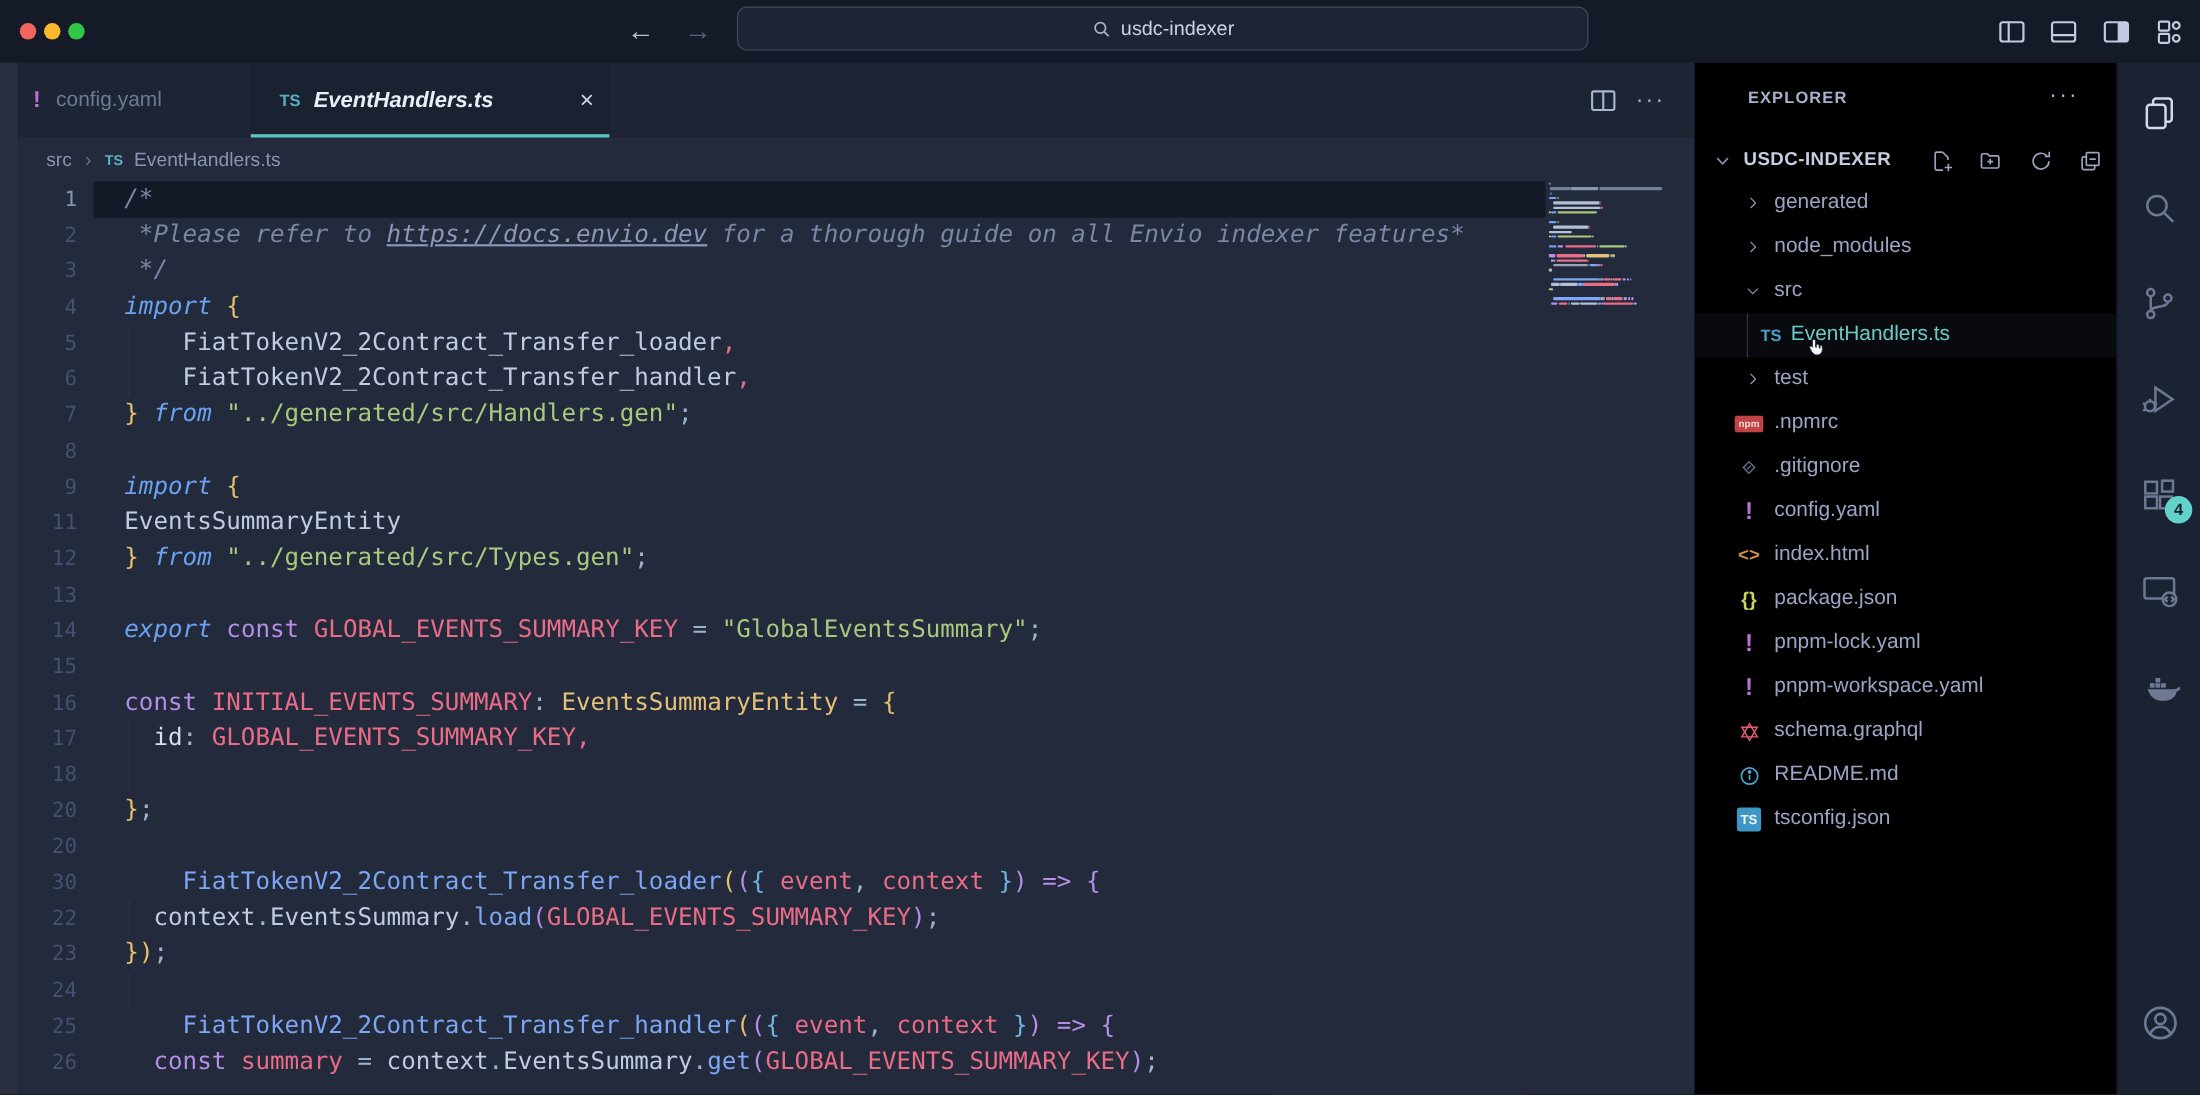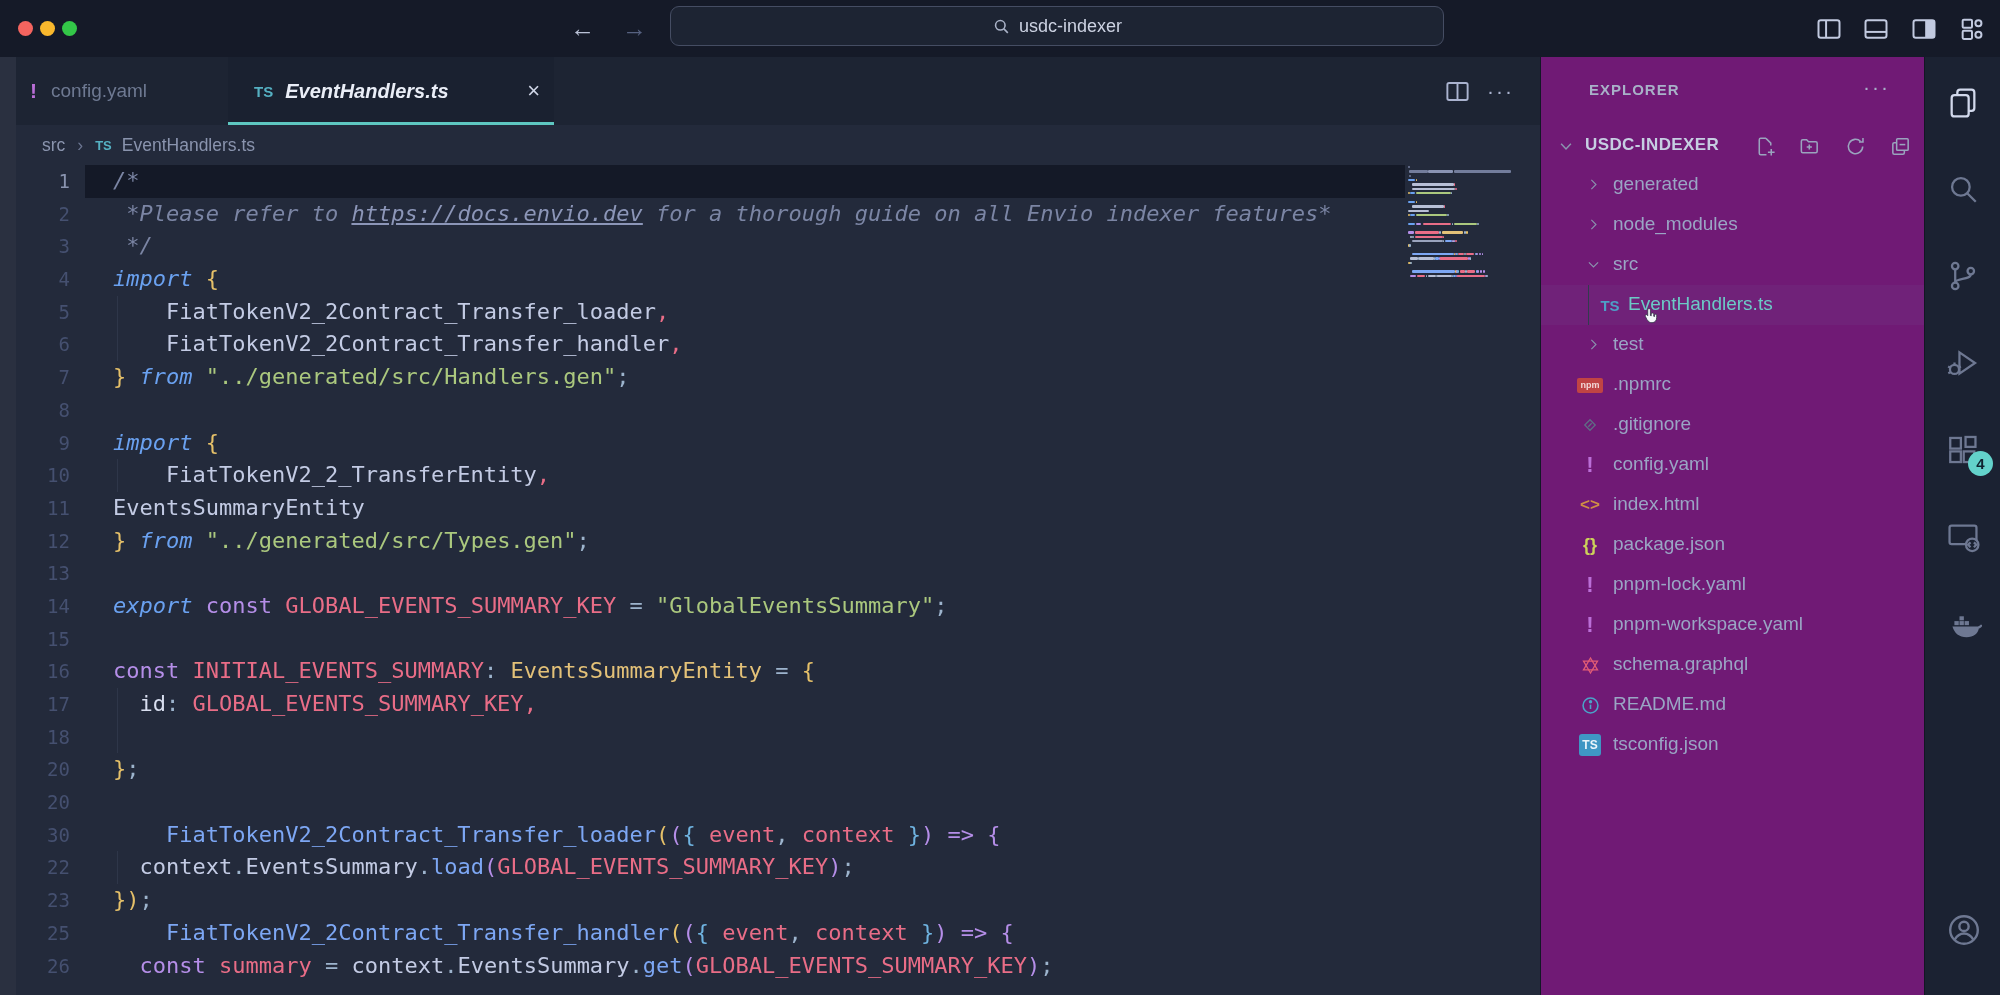"EXPLORER" .sidebar { background: #701a75 -> #000000 }
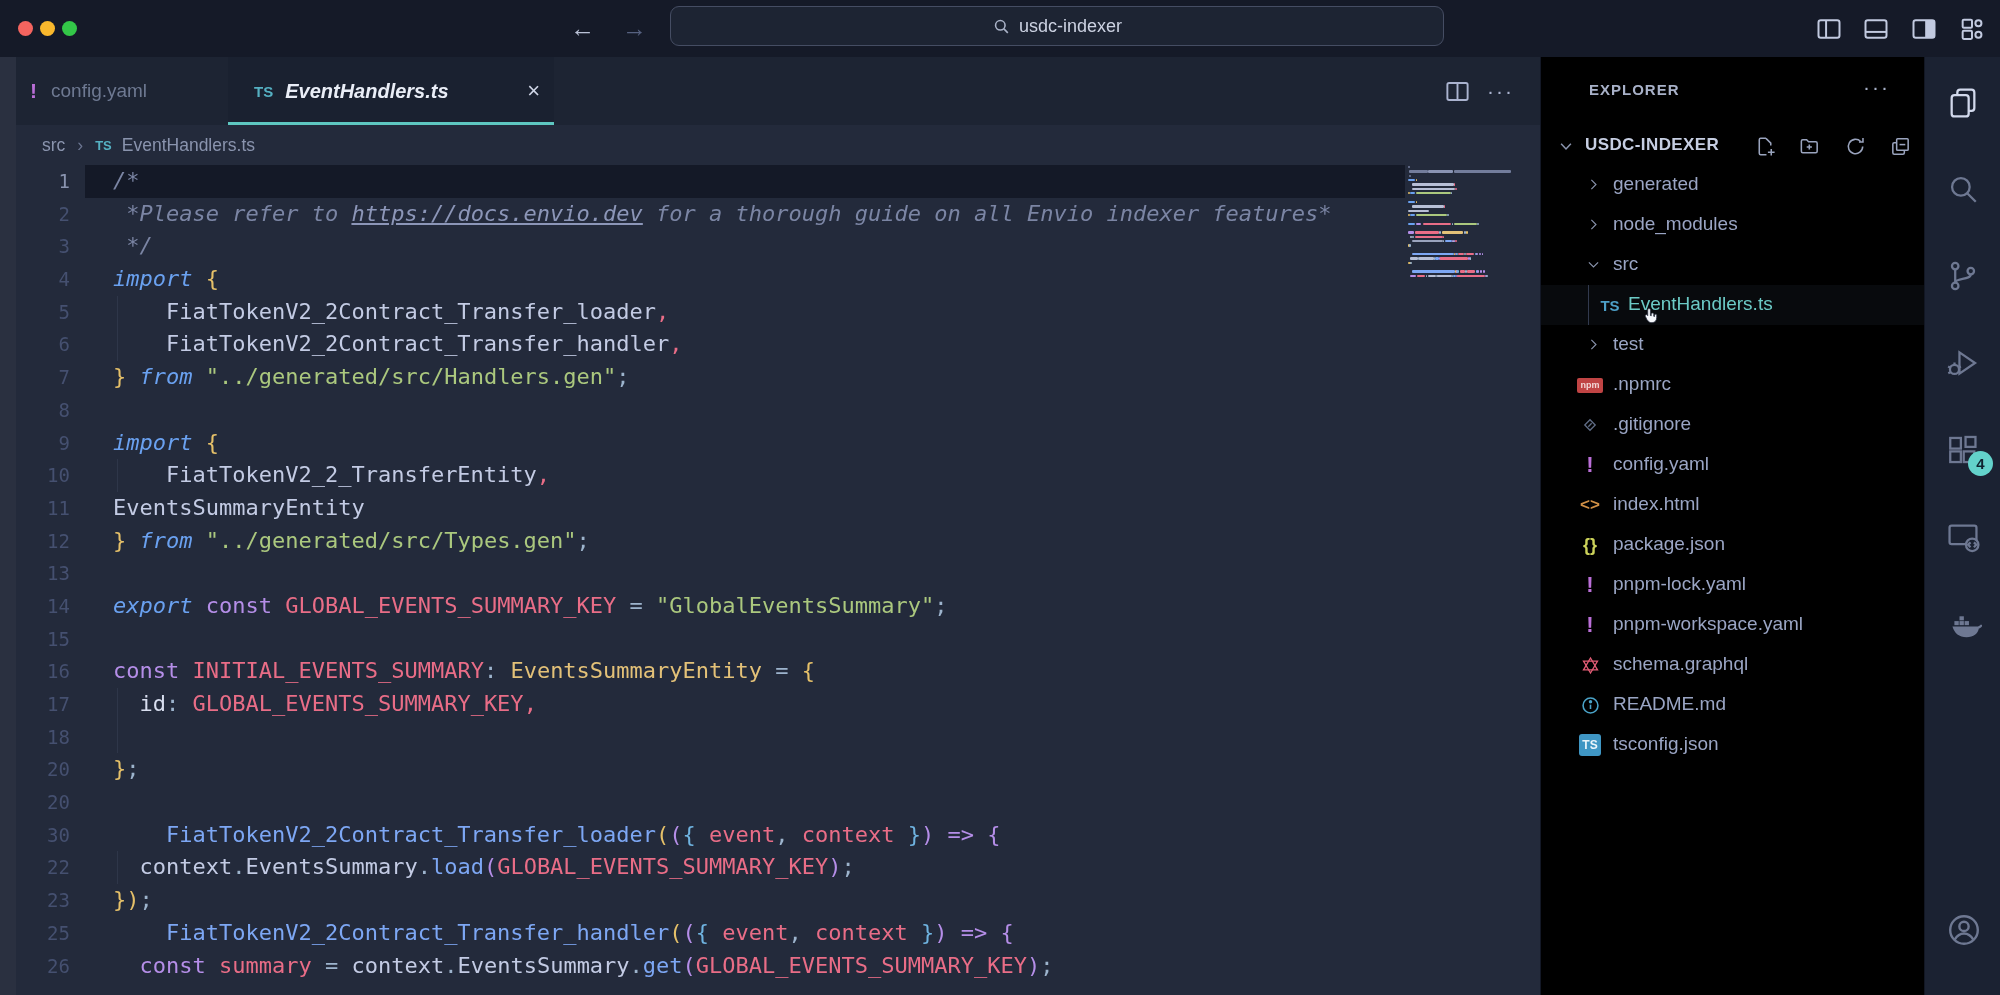"10" div.code-row { html: <div> <span>10</span> <span><span> FiatTokenV2_2_TransferEntity</span><span>,</span></span> </div> -> none }
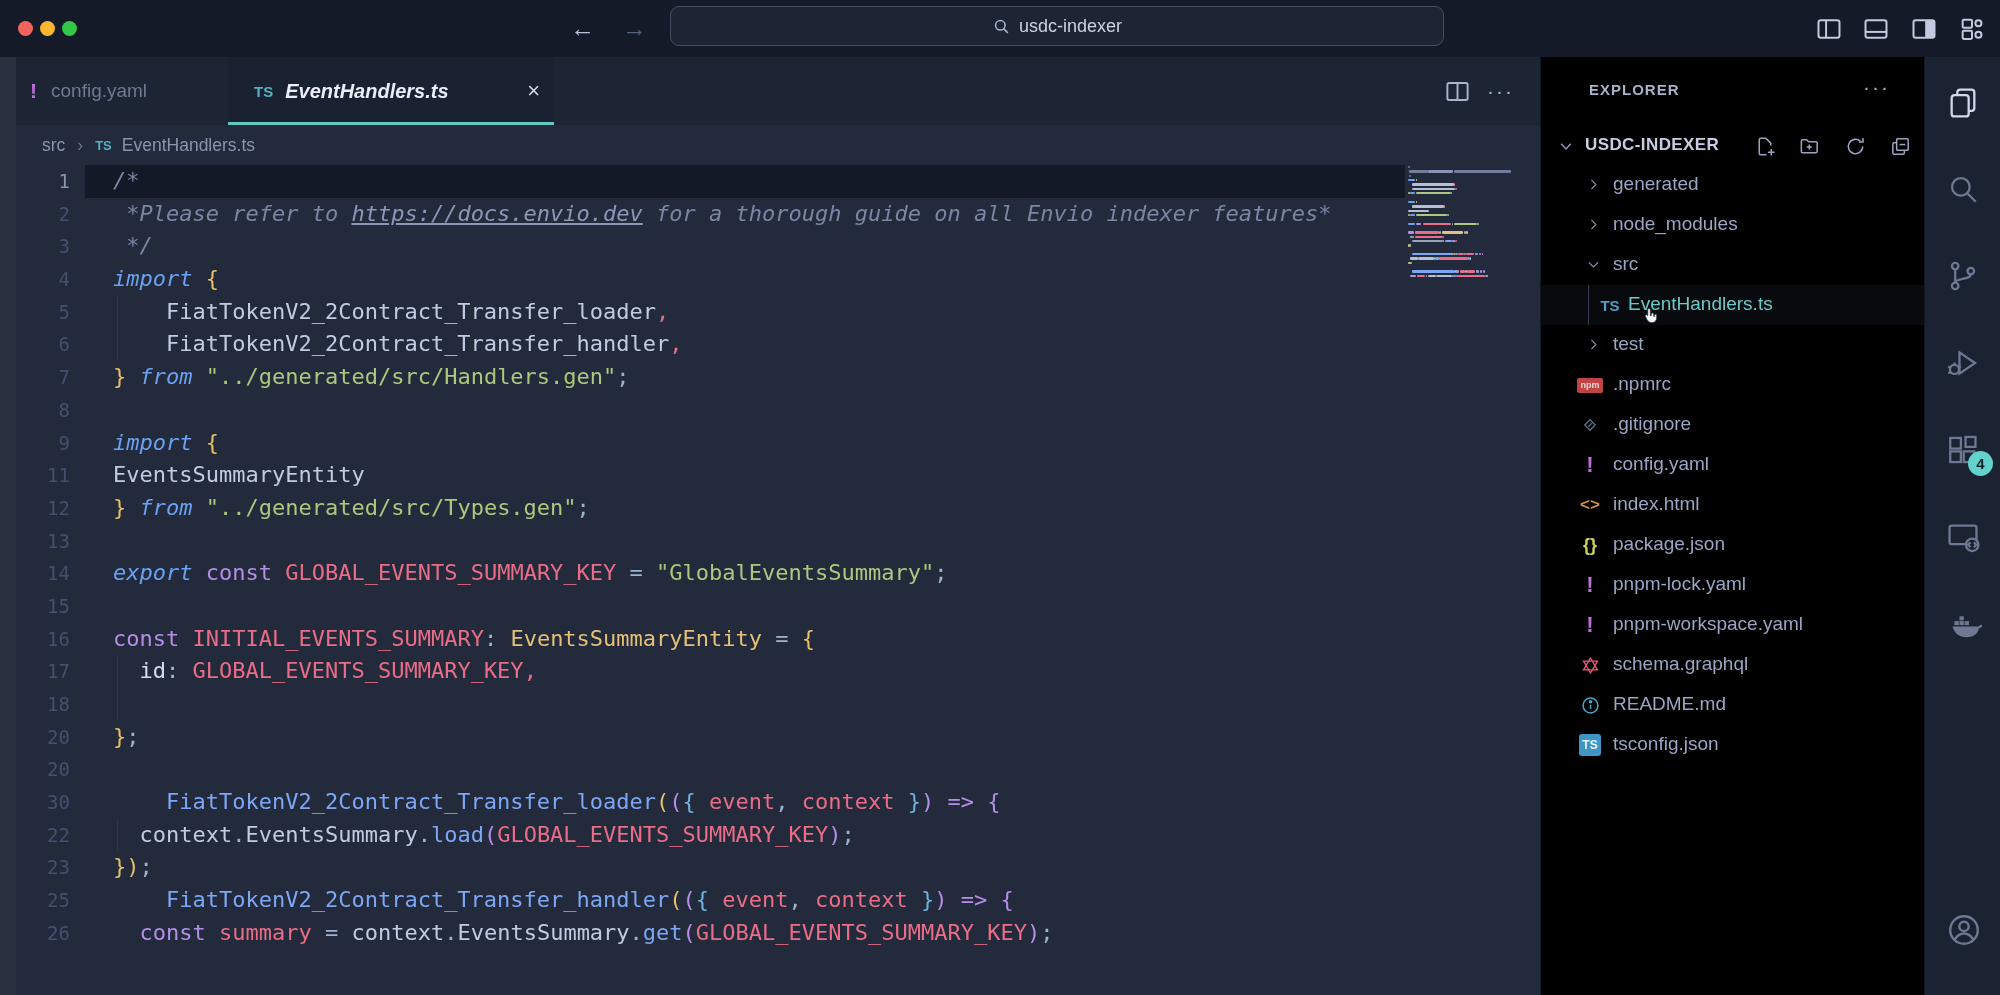"24" div.code-row { html: none -> <div> <span>24</span> <span></span> </div> }
